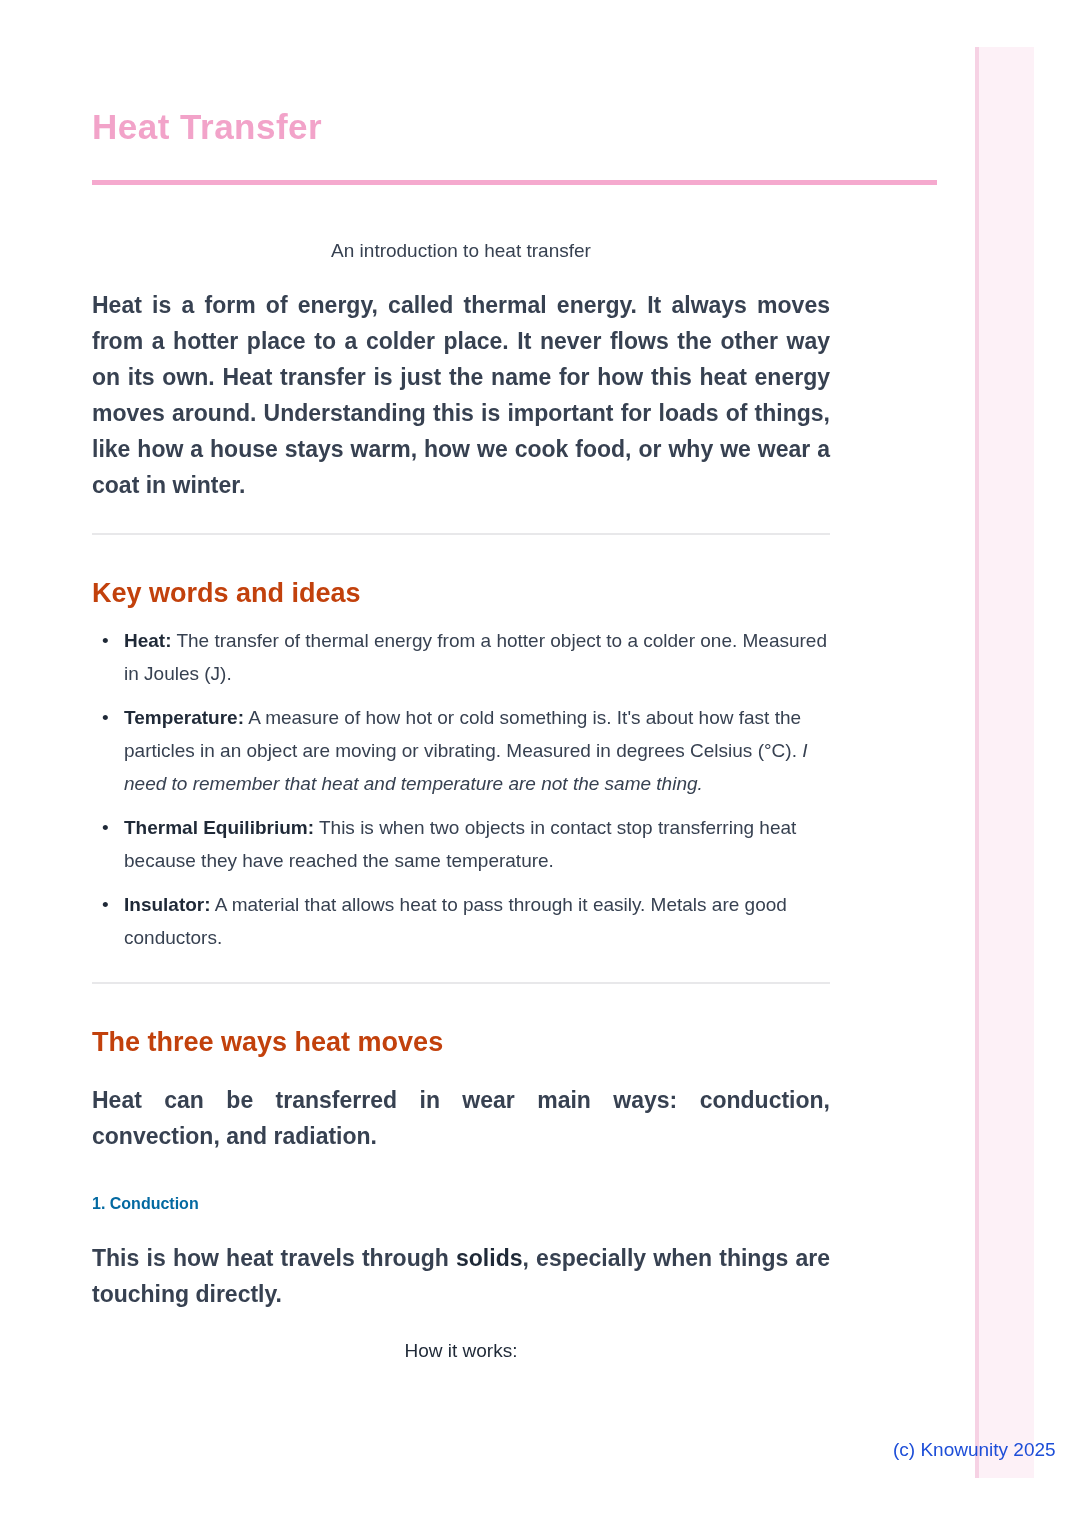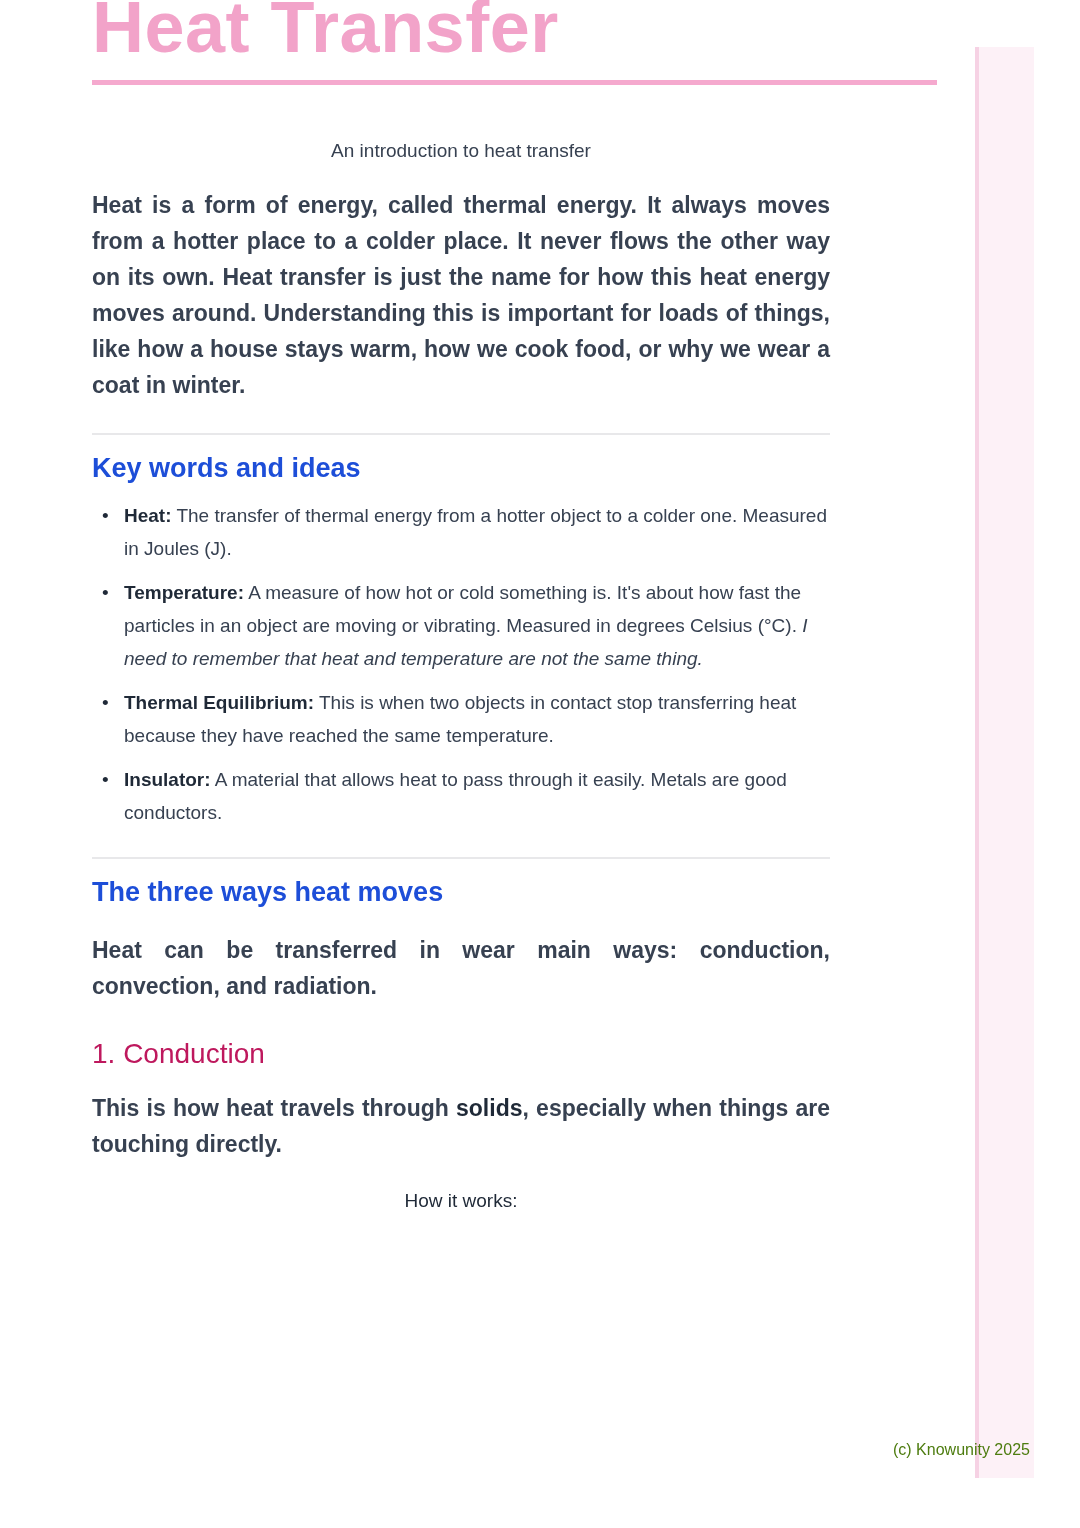"Heat Transfer" .doc-title { font-size: 72px -> 35px; margin-top: none -> 100px }
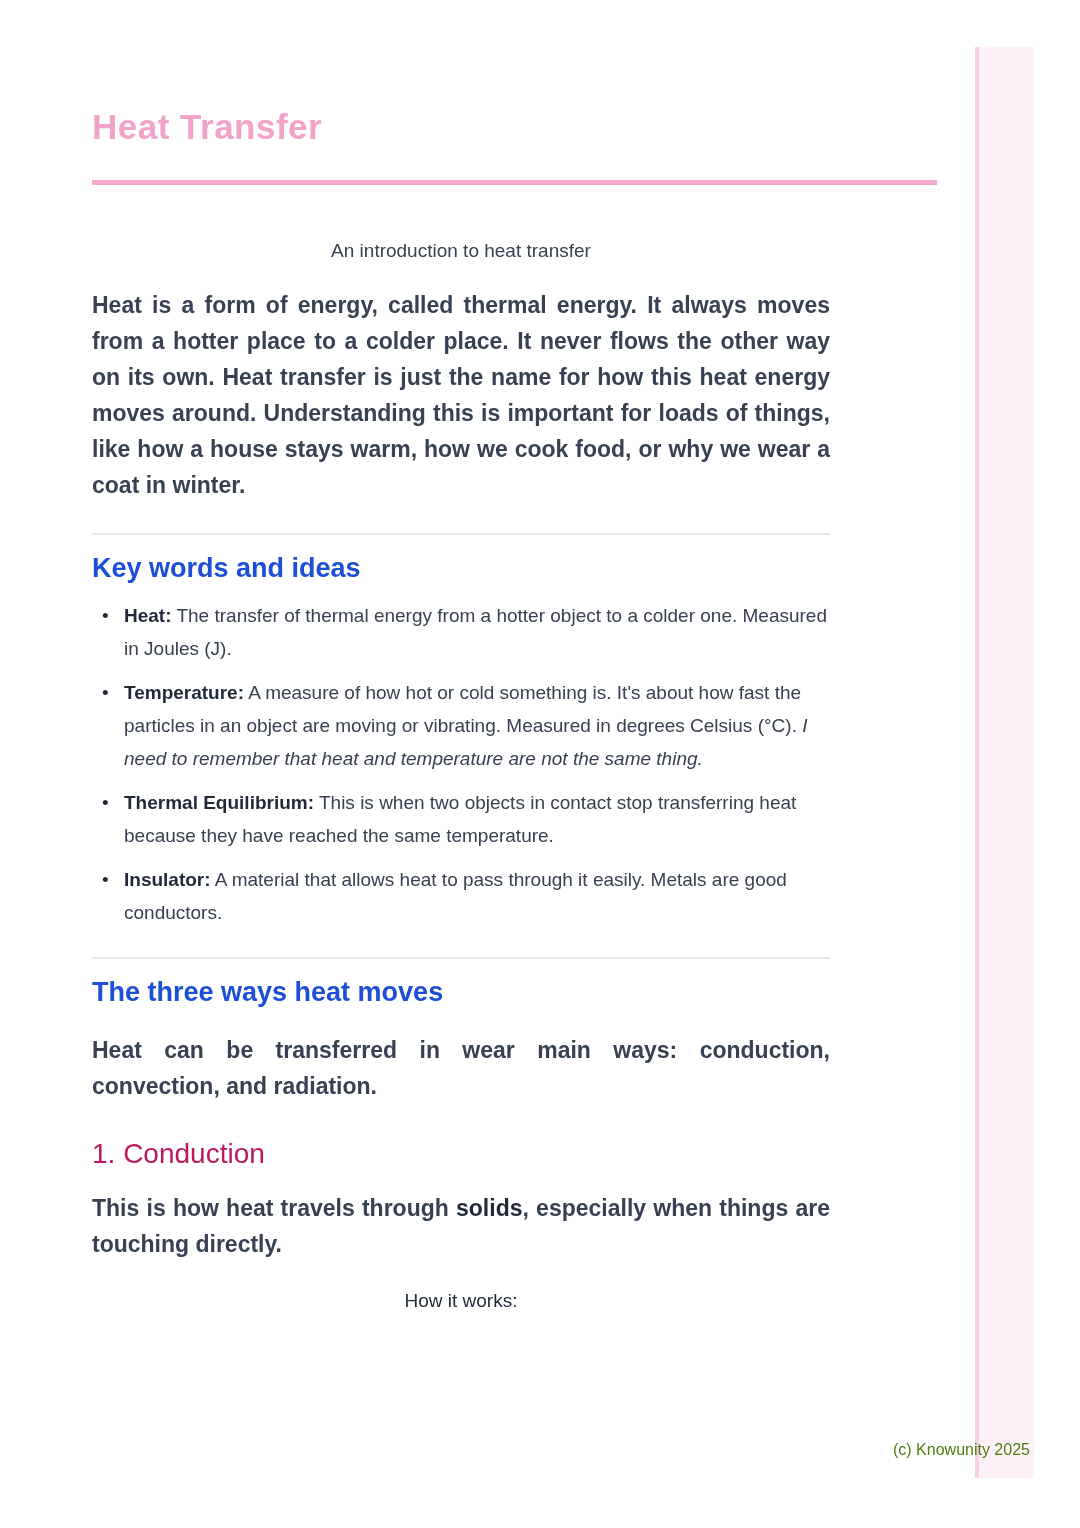"Key words and ideas" .section-heading { color: #1d4ed8 -> #c2410c; margin-top: 18px -> 43px }
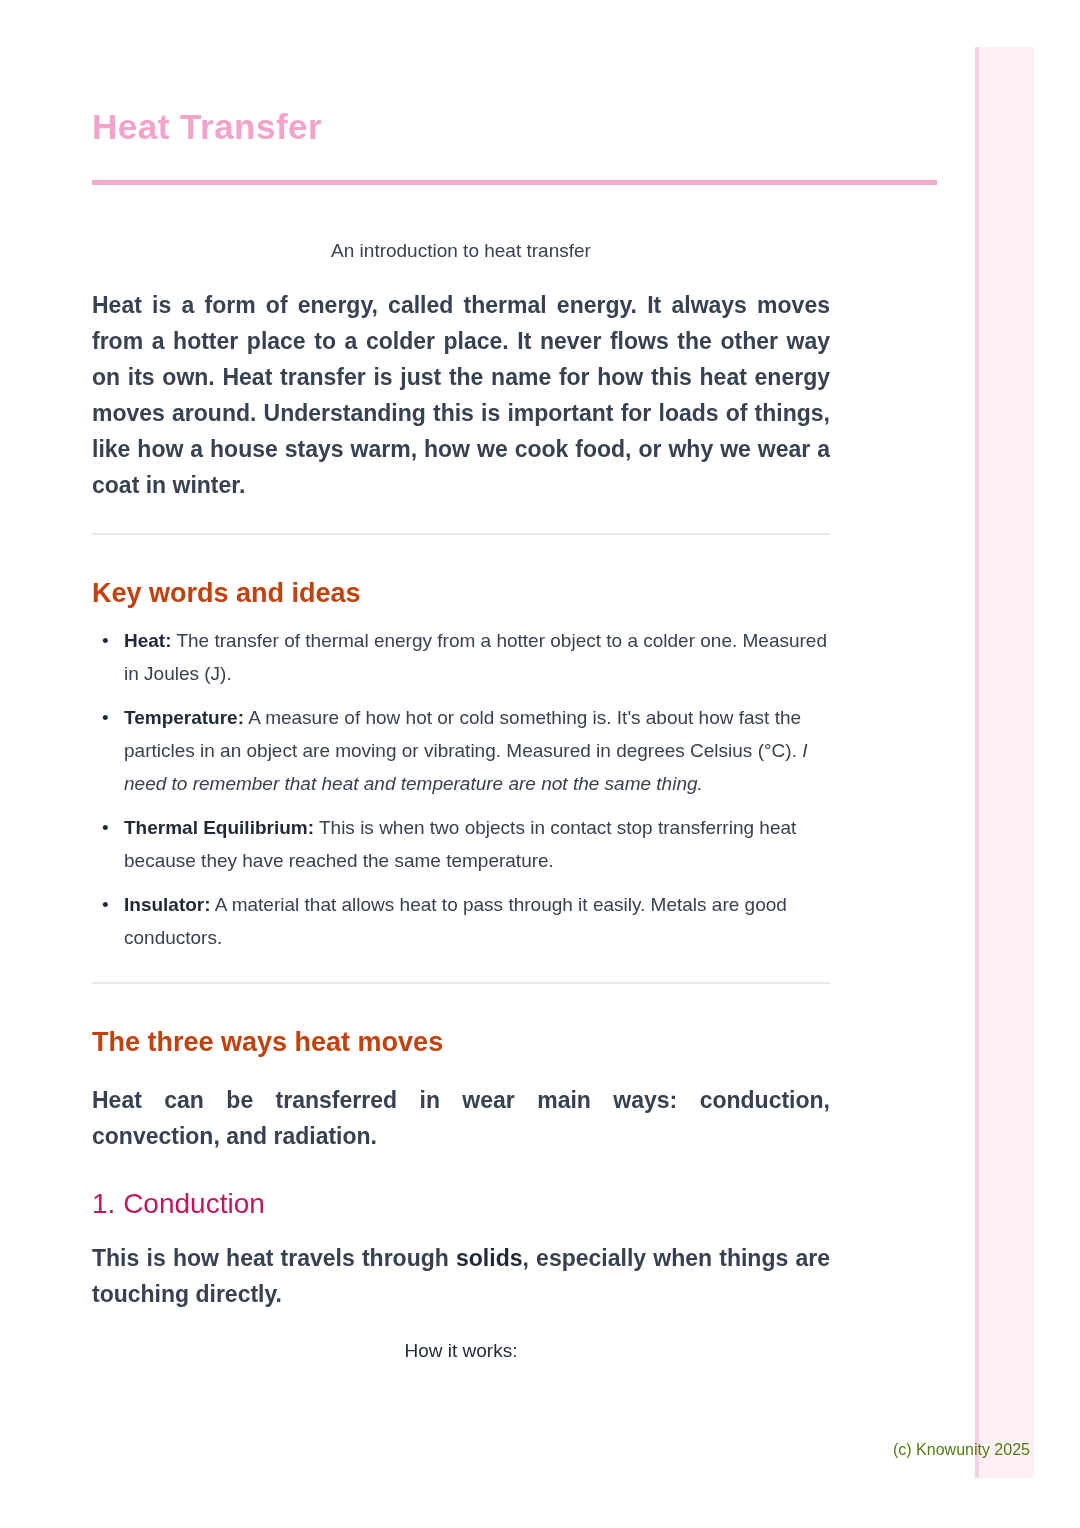"1. Conduction" .sub-heading { color: #be185d -> #0369a1; font-size: 28px -> 16px; font-weight: 400 -> 700 }
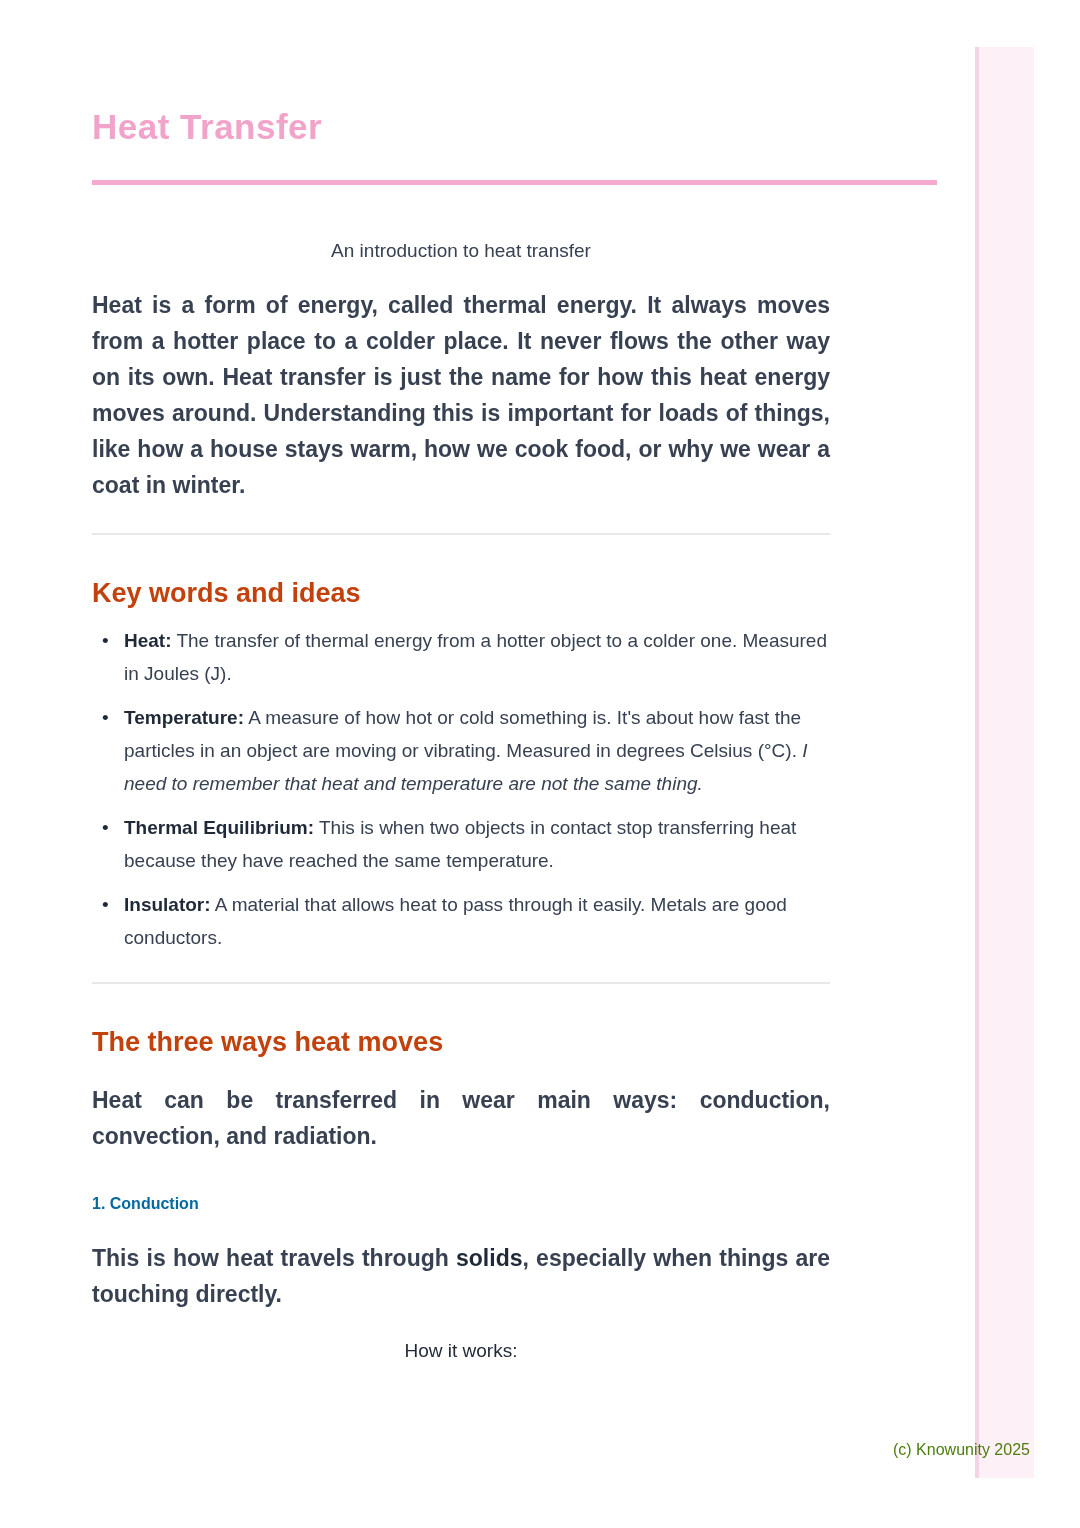"(c) Knowunity 2025" .footer-credit { color: #4d7c0f -> #1d4ed8; font-size: 16px -> 19px }
